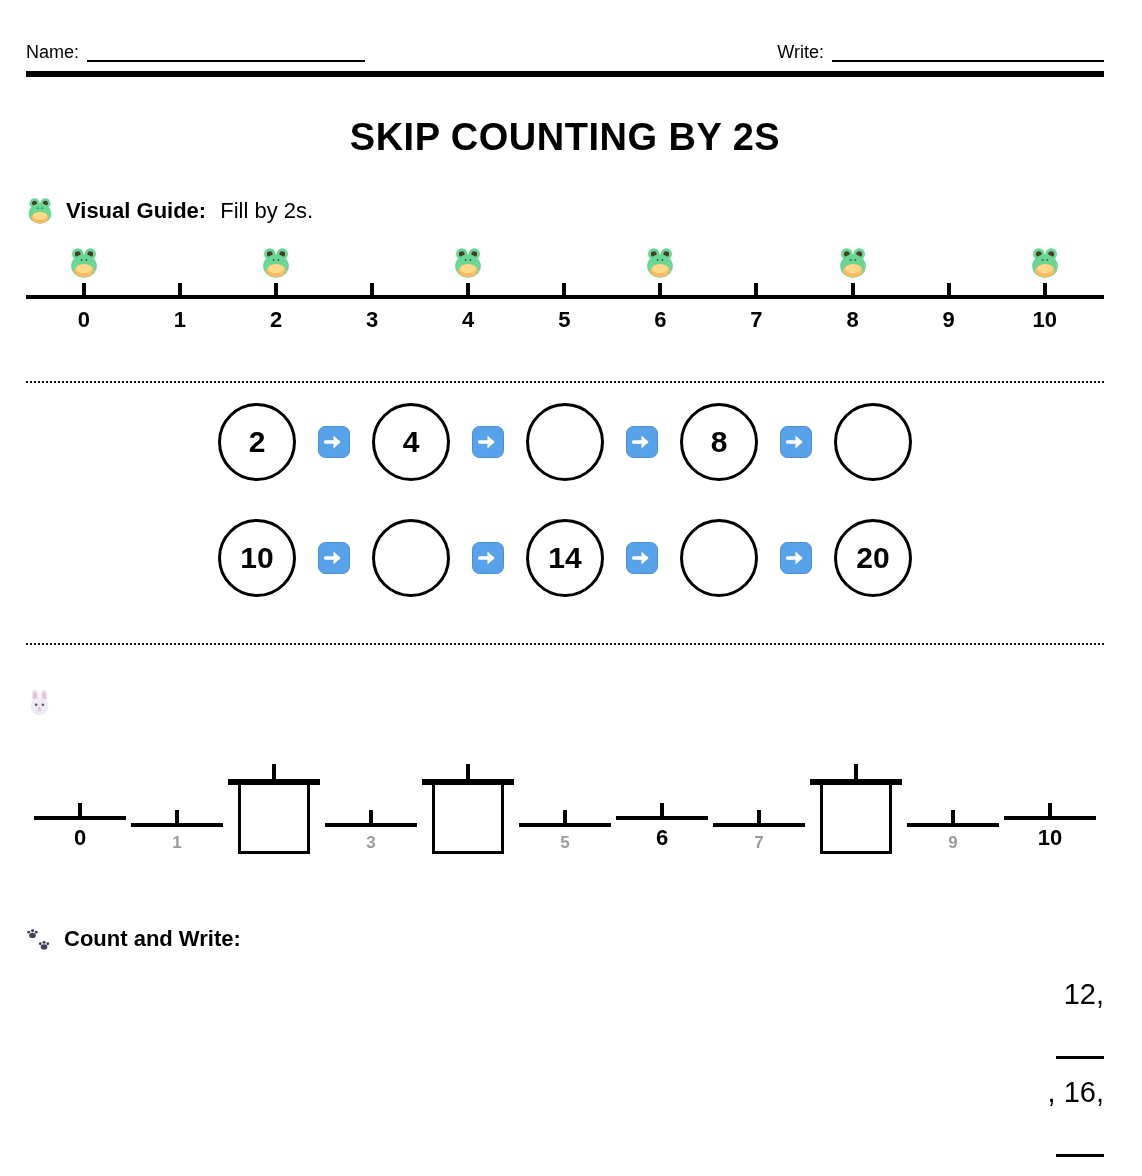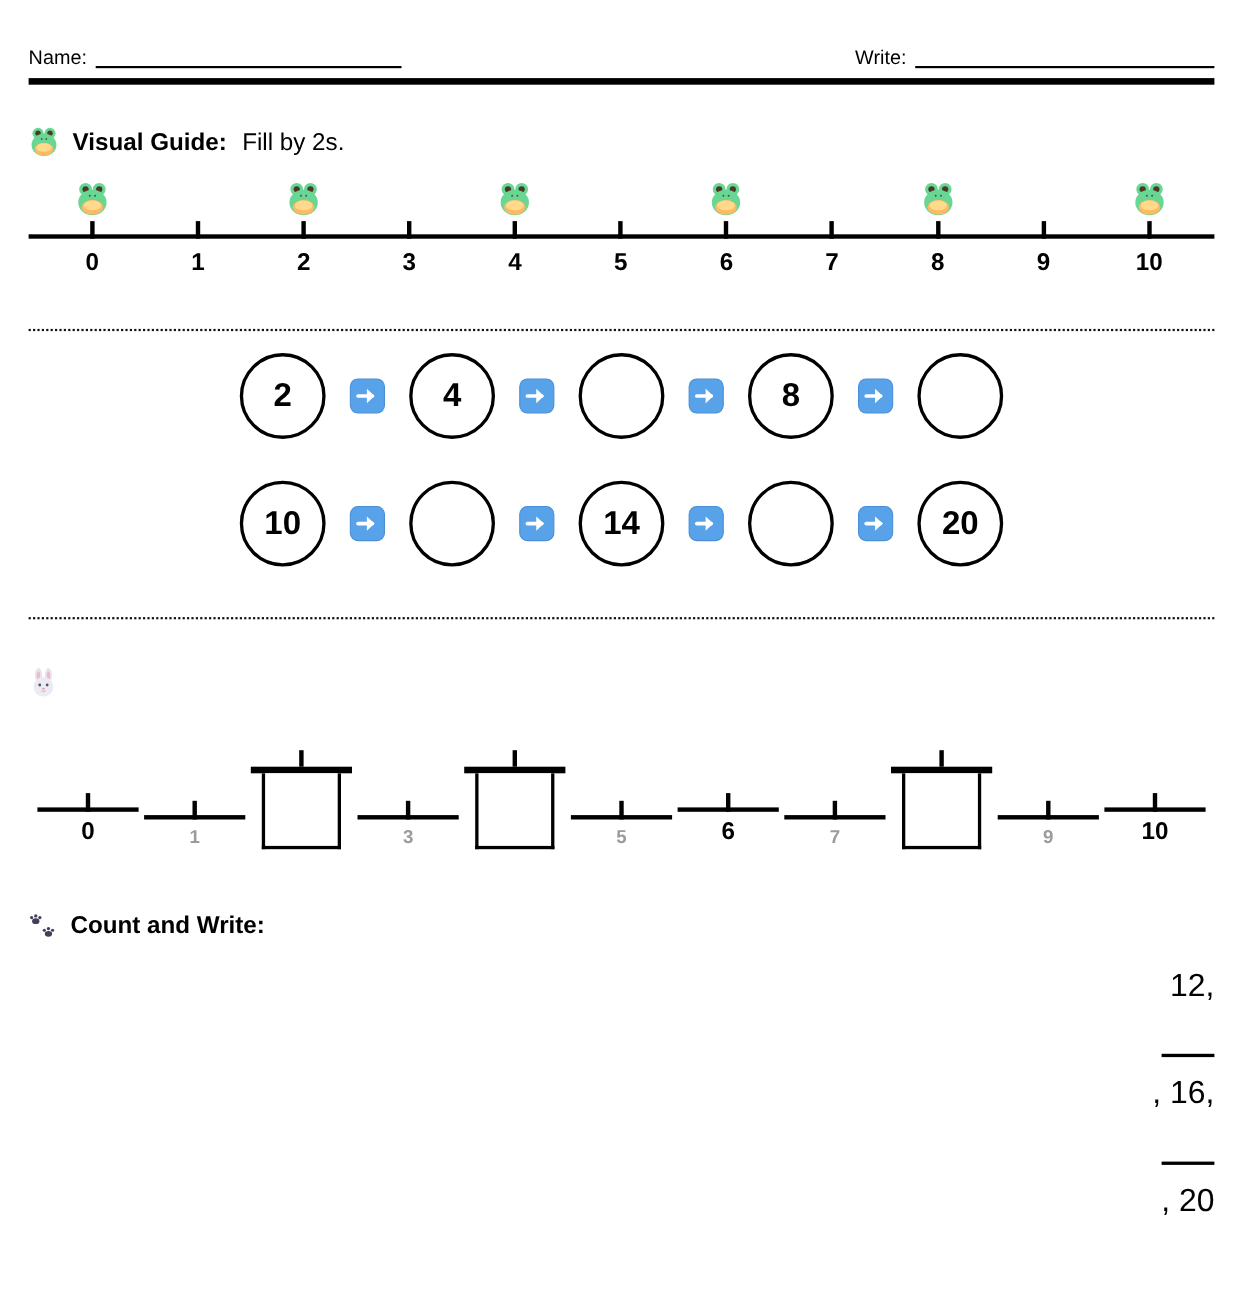"SKIP COUNTING BY 2S" div.title { html: none -> <div>SKIP COUNTING BY 2S</div> }
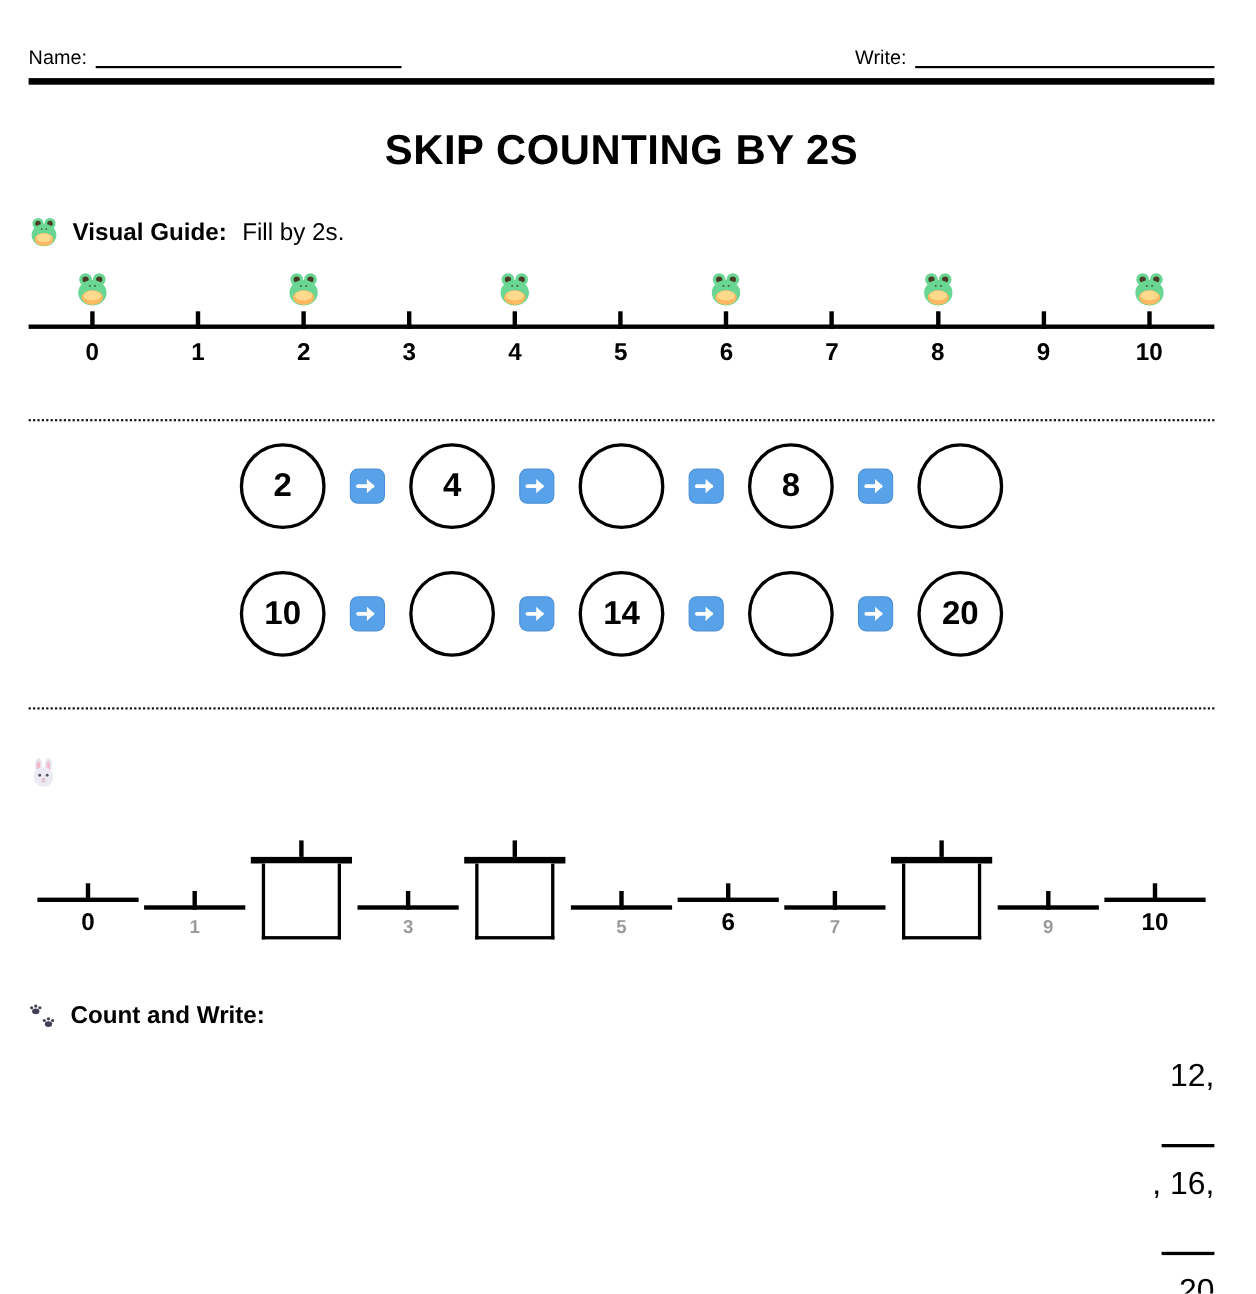"Count and Write:" .head-4 { margin-top: 56px -> 72px }
